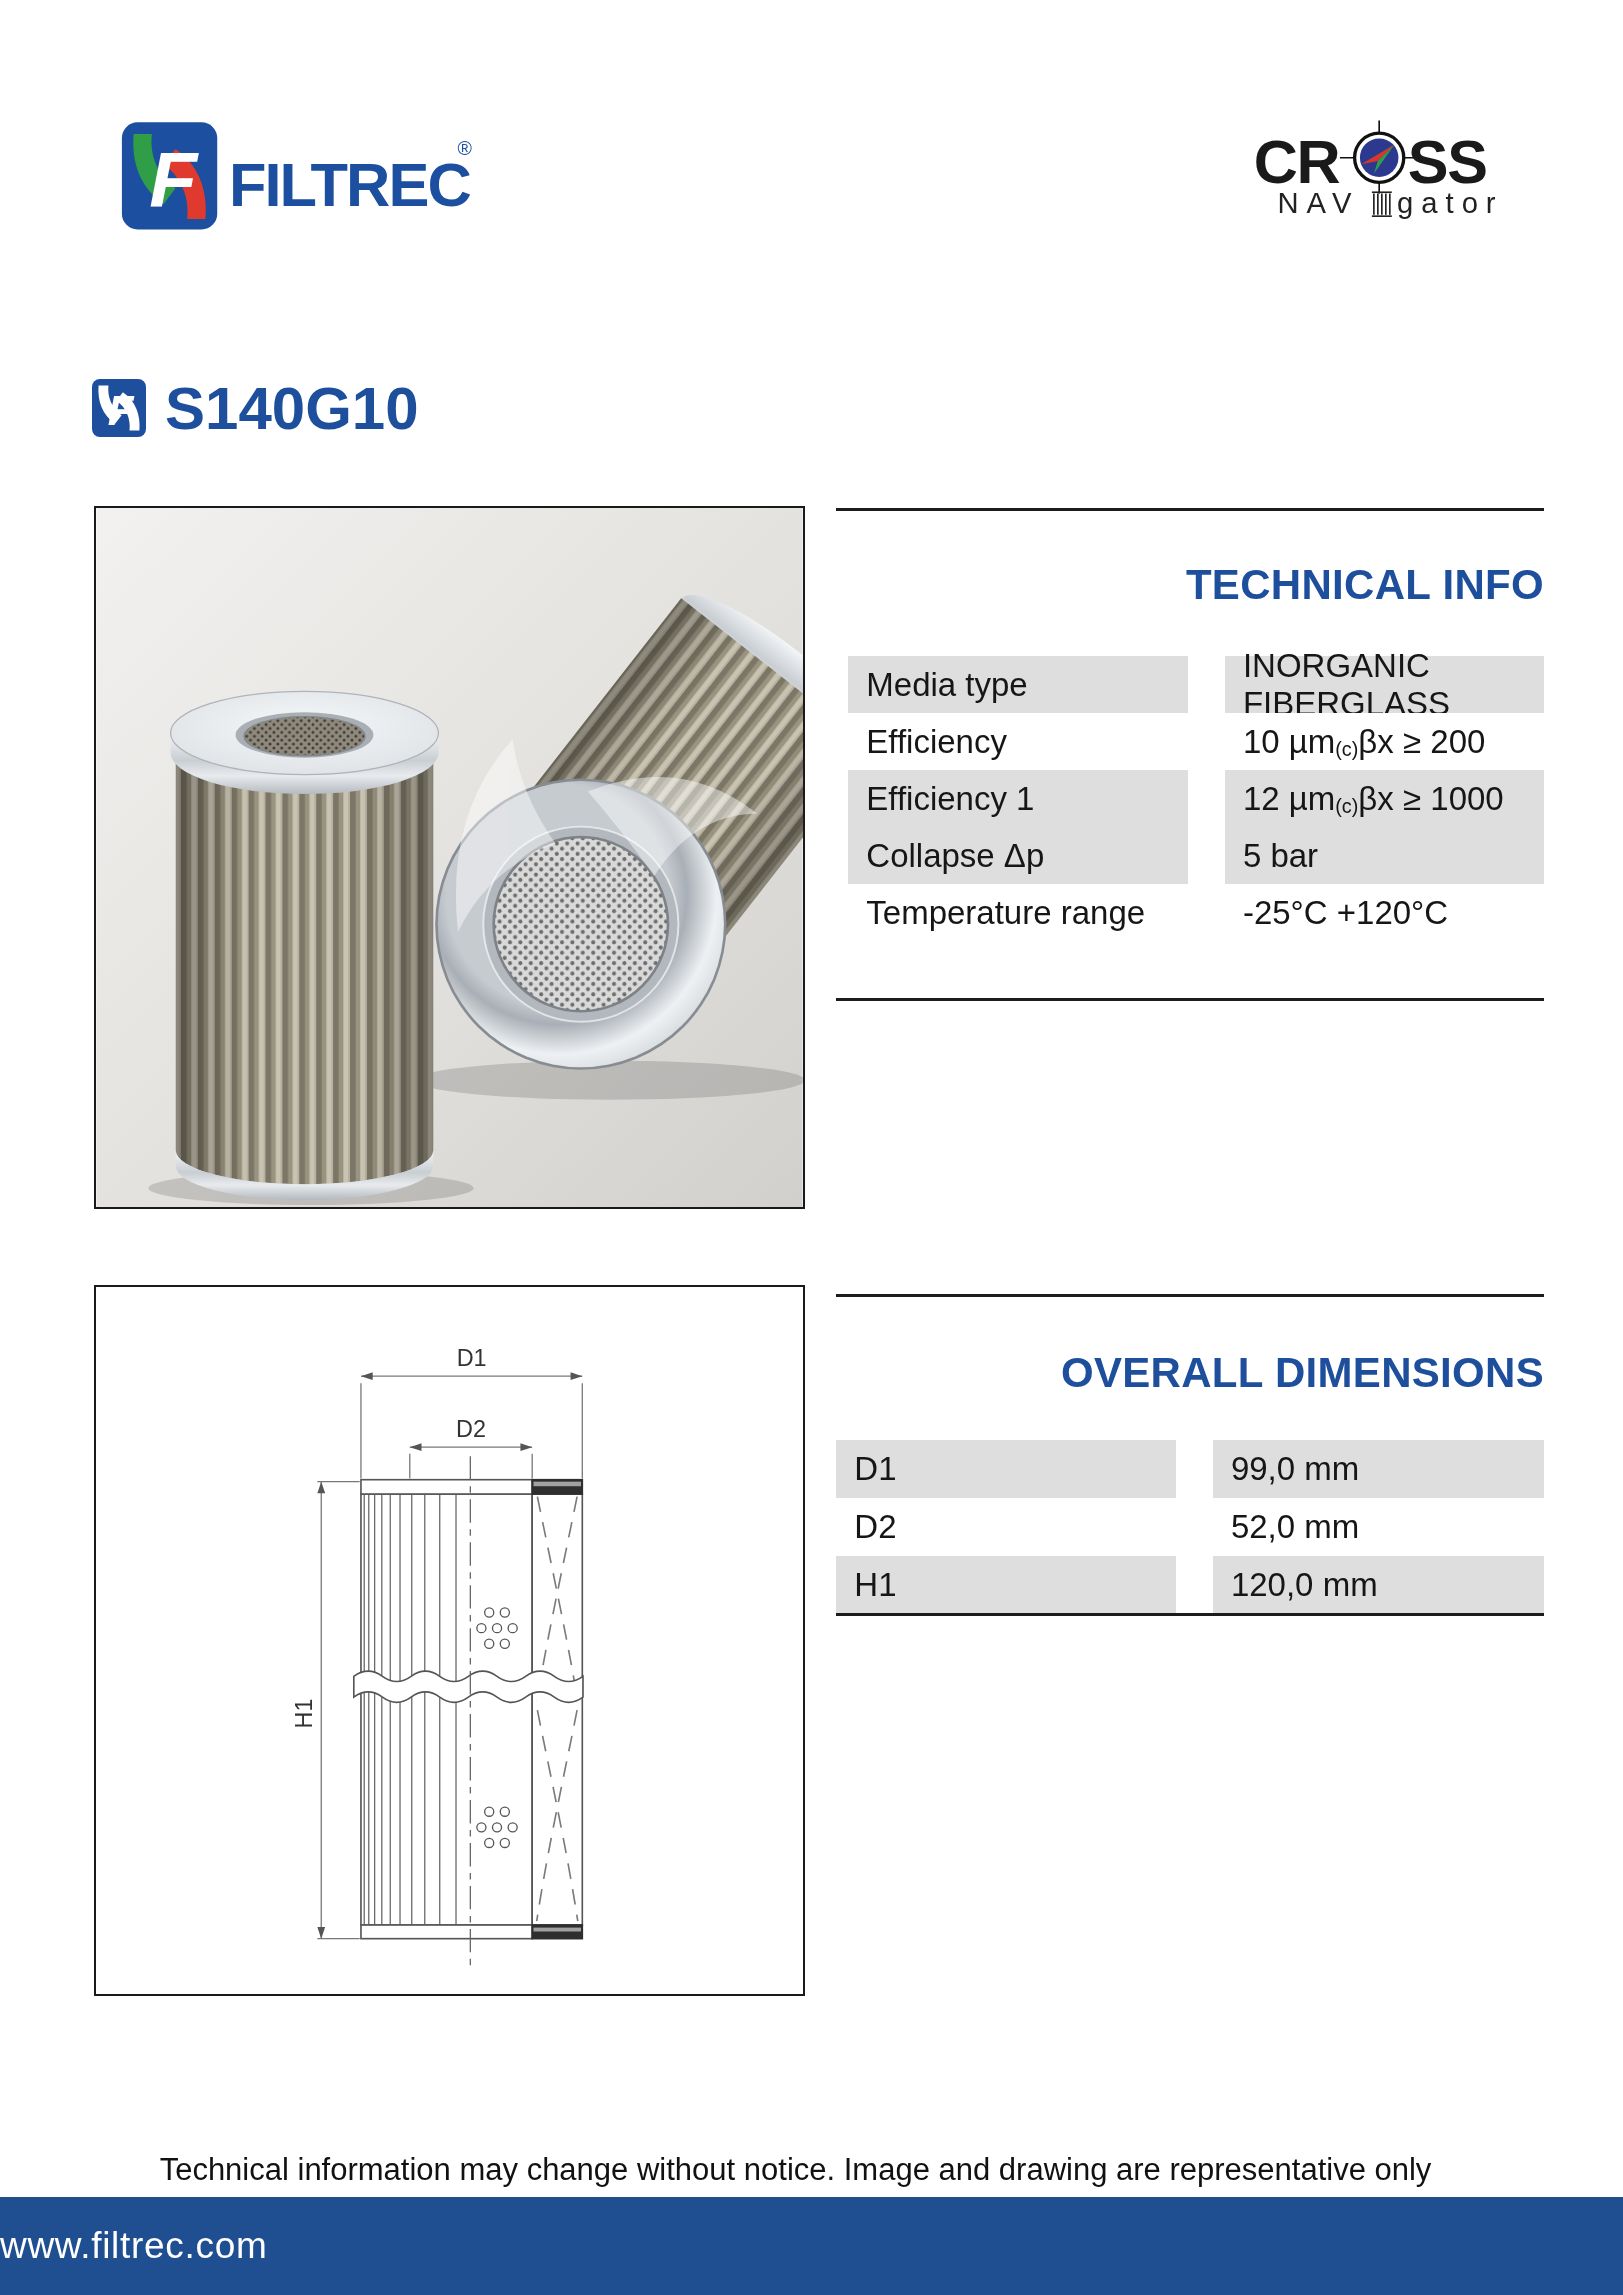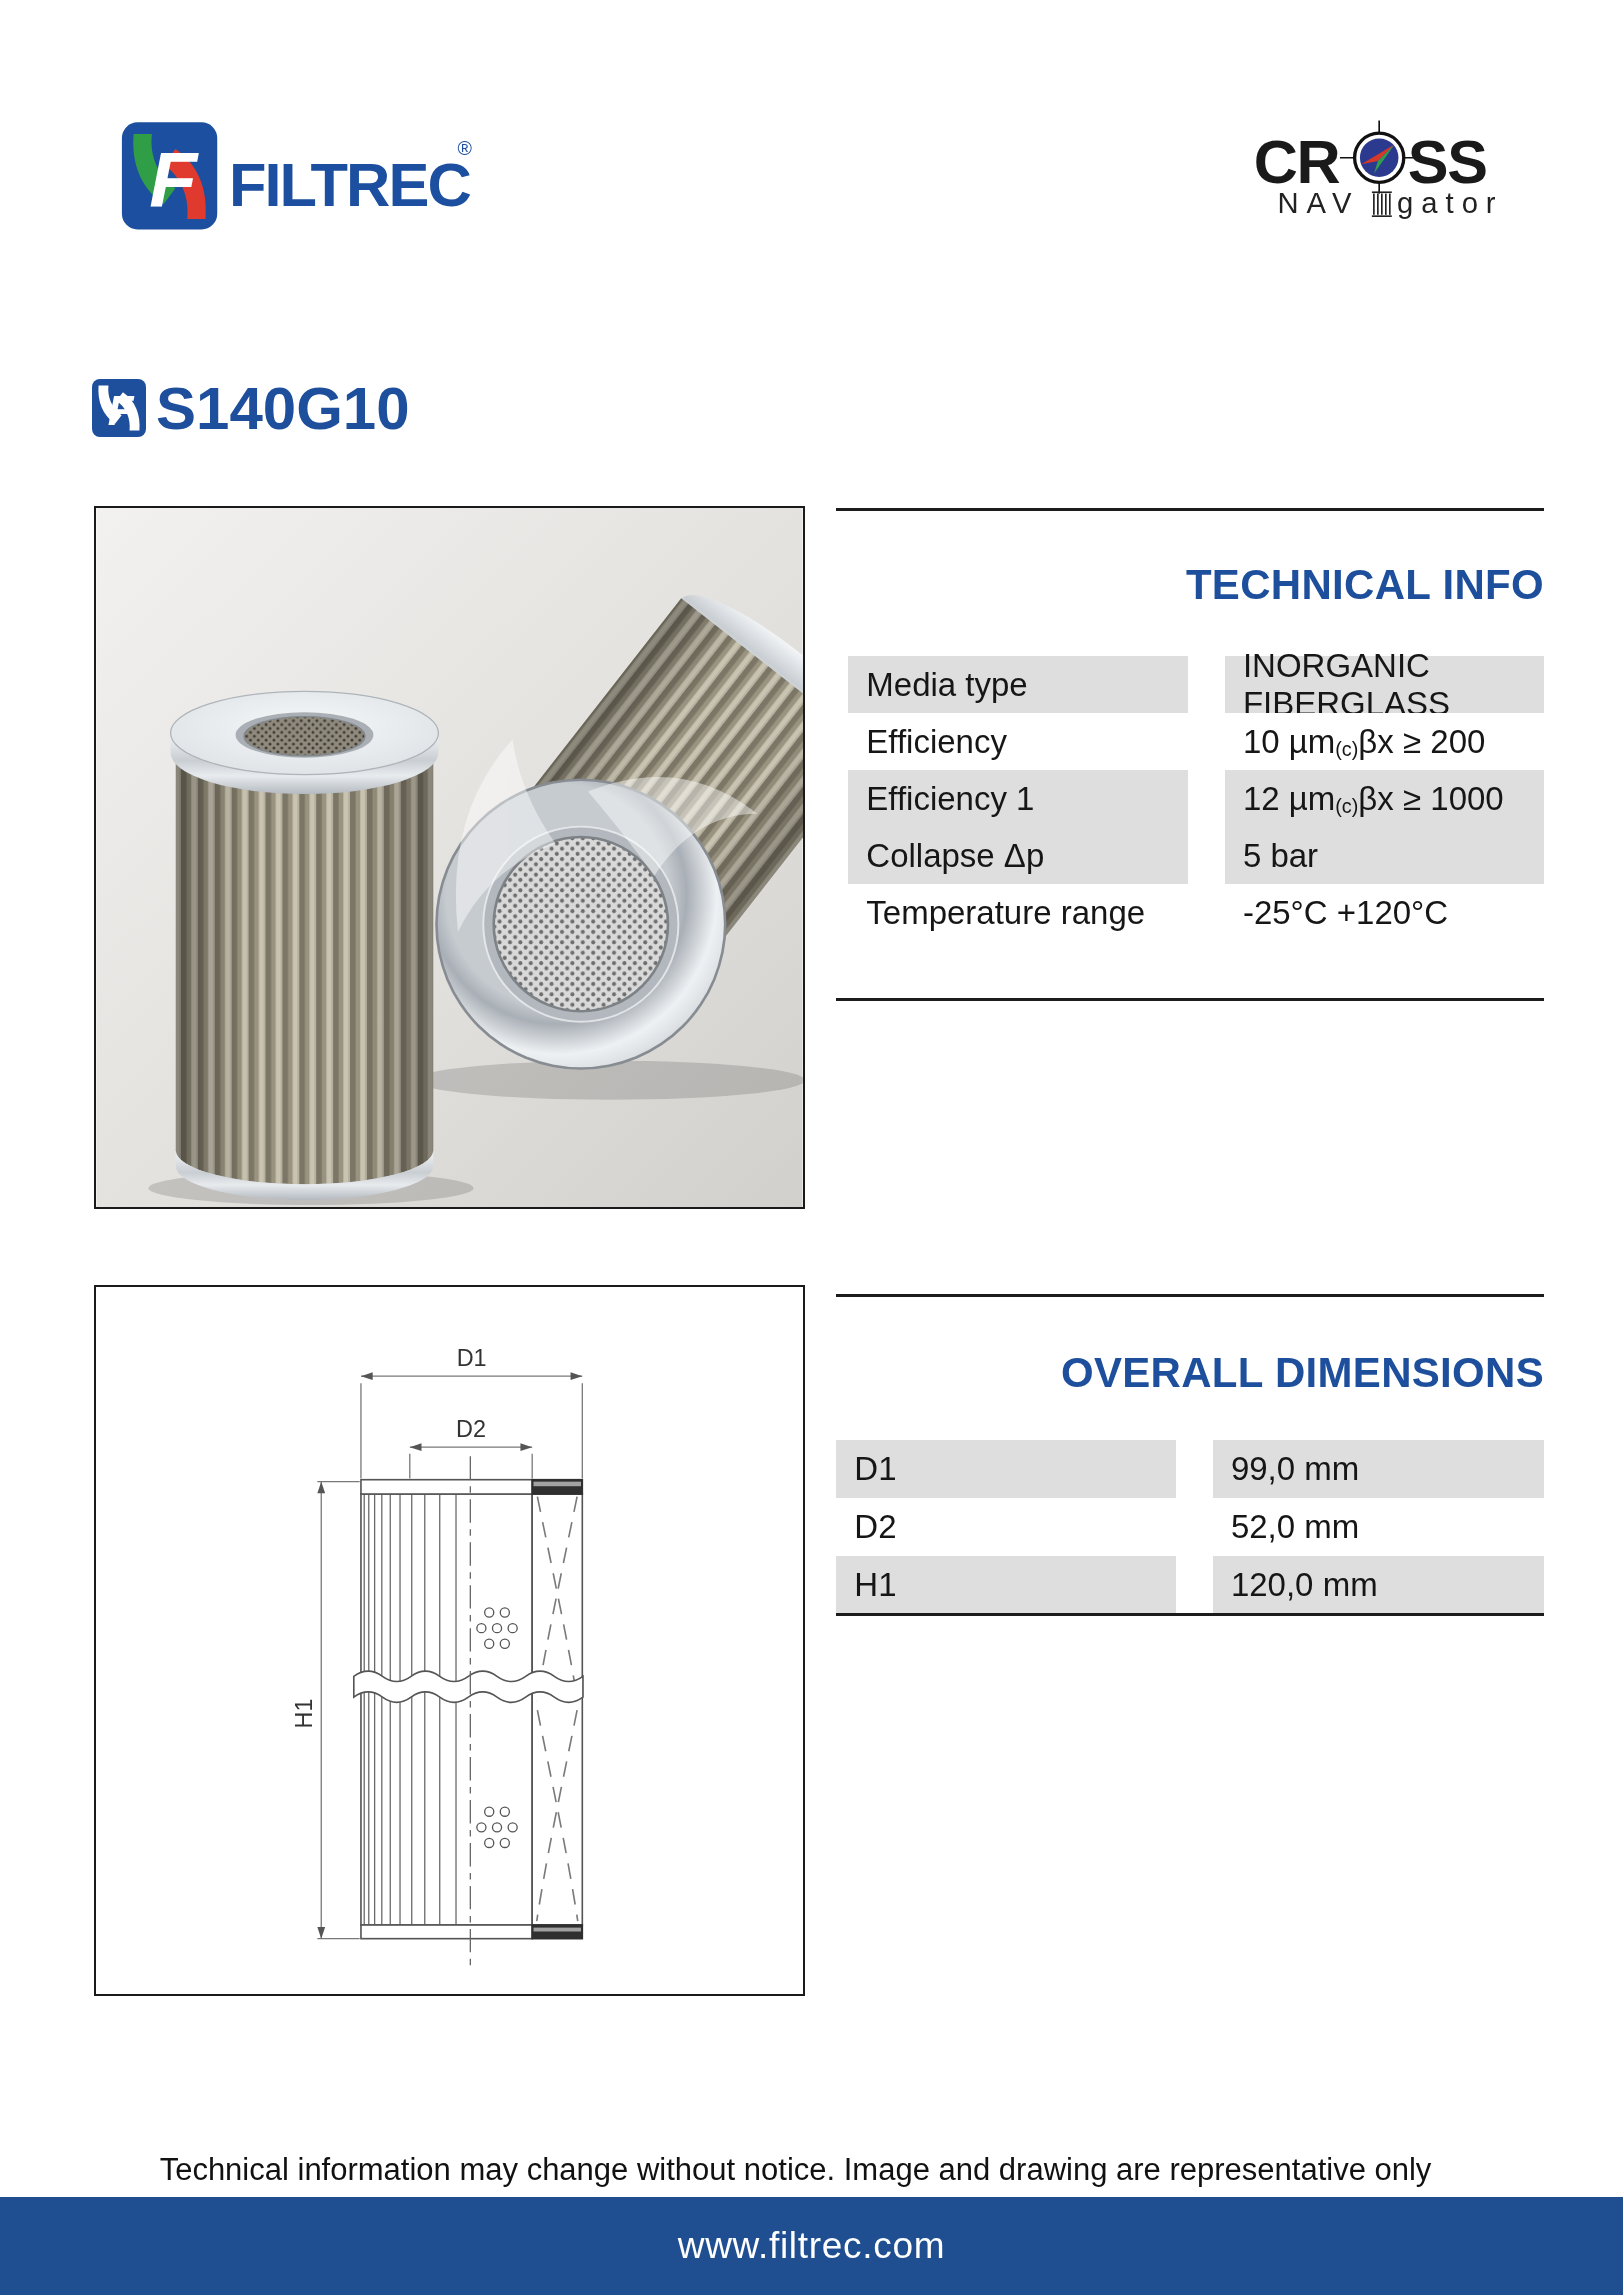"S140G10" .product-code { margin-left: 10px -> 19px }
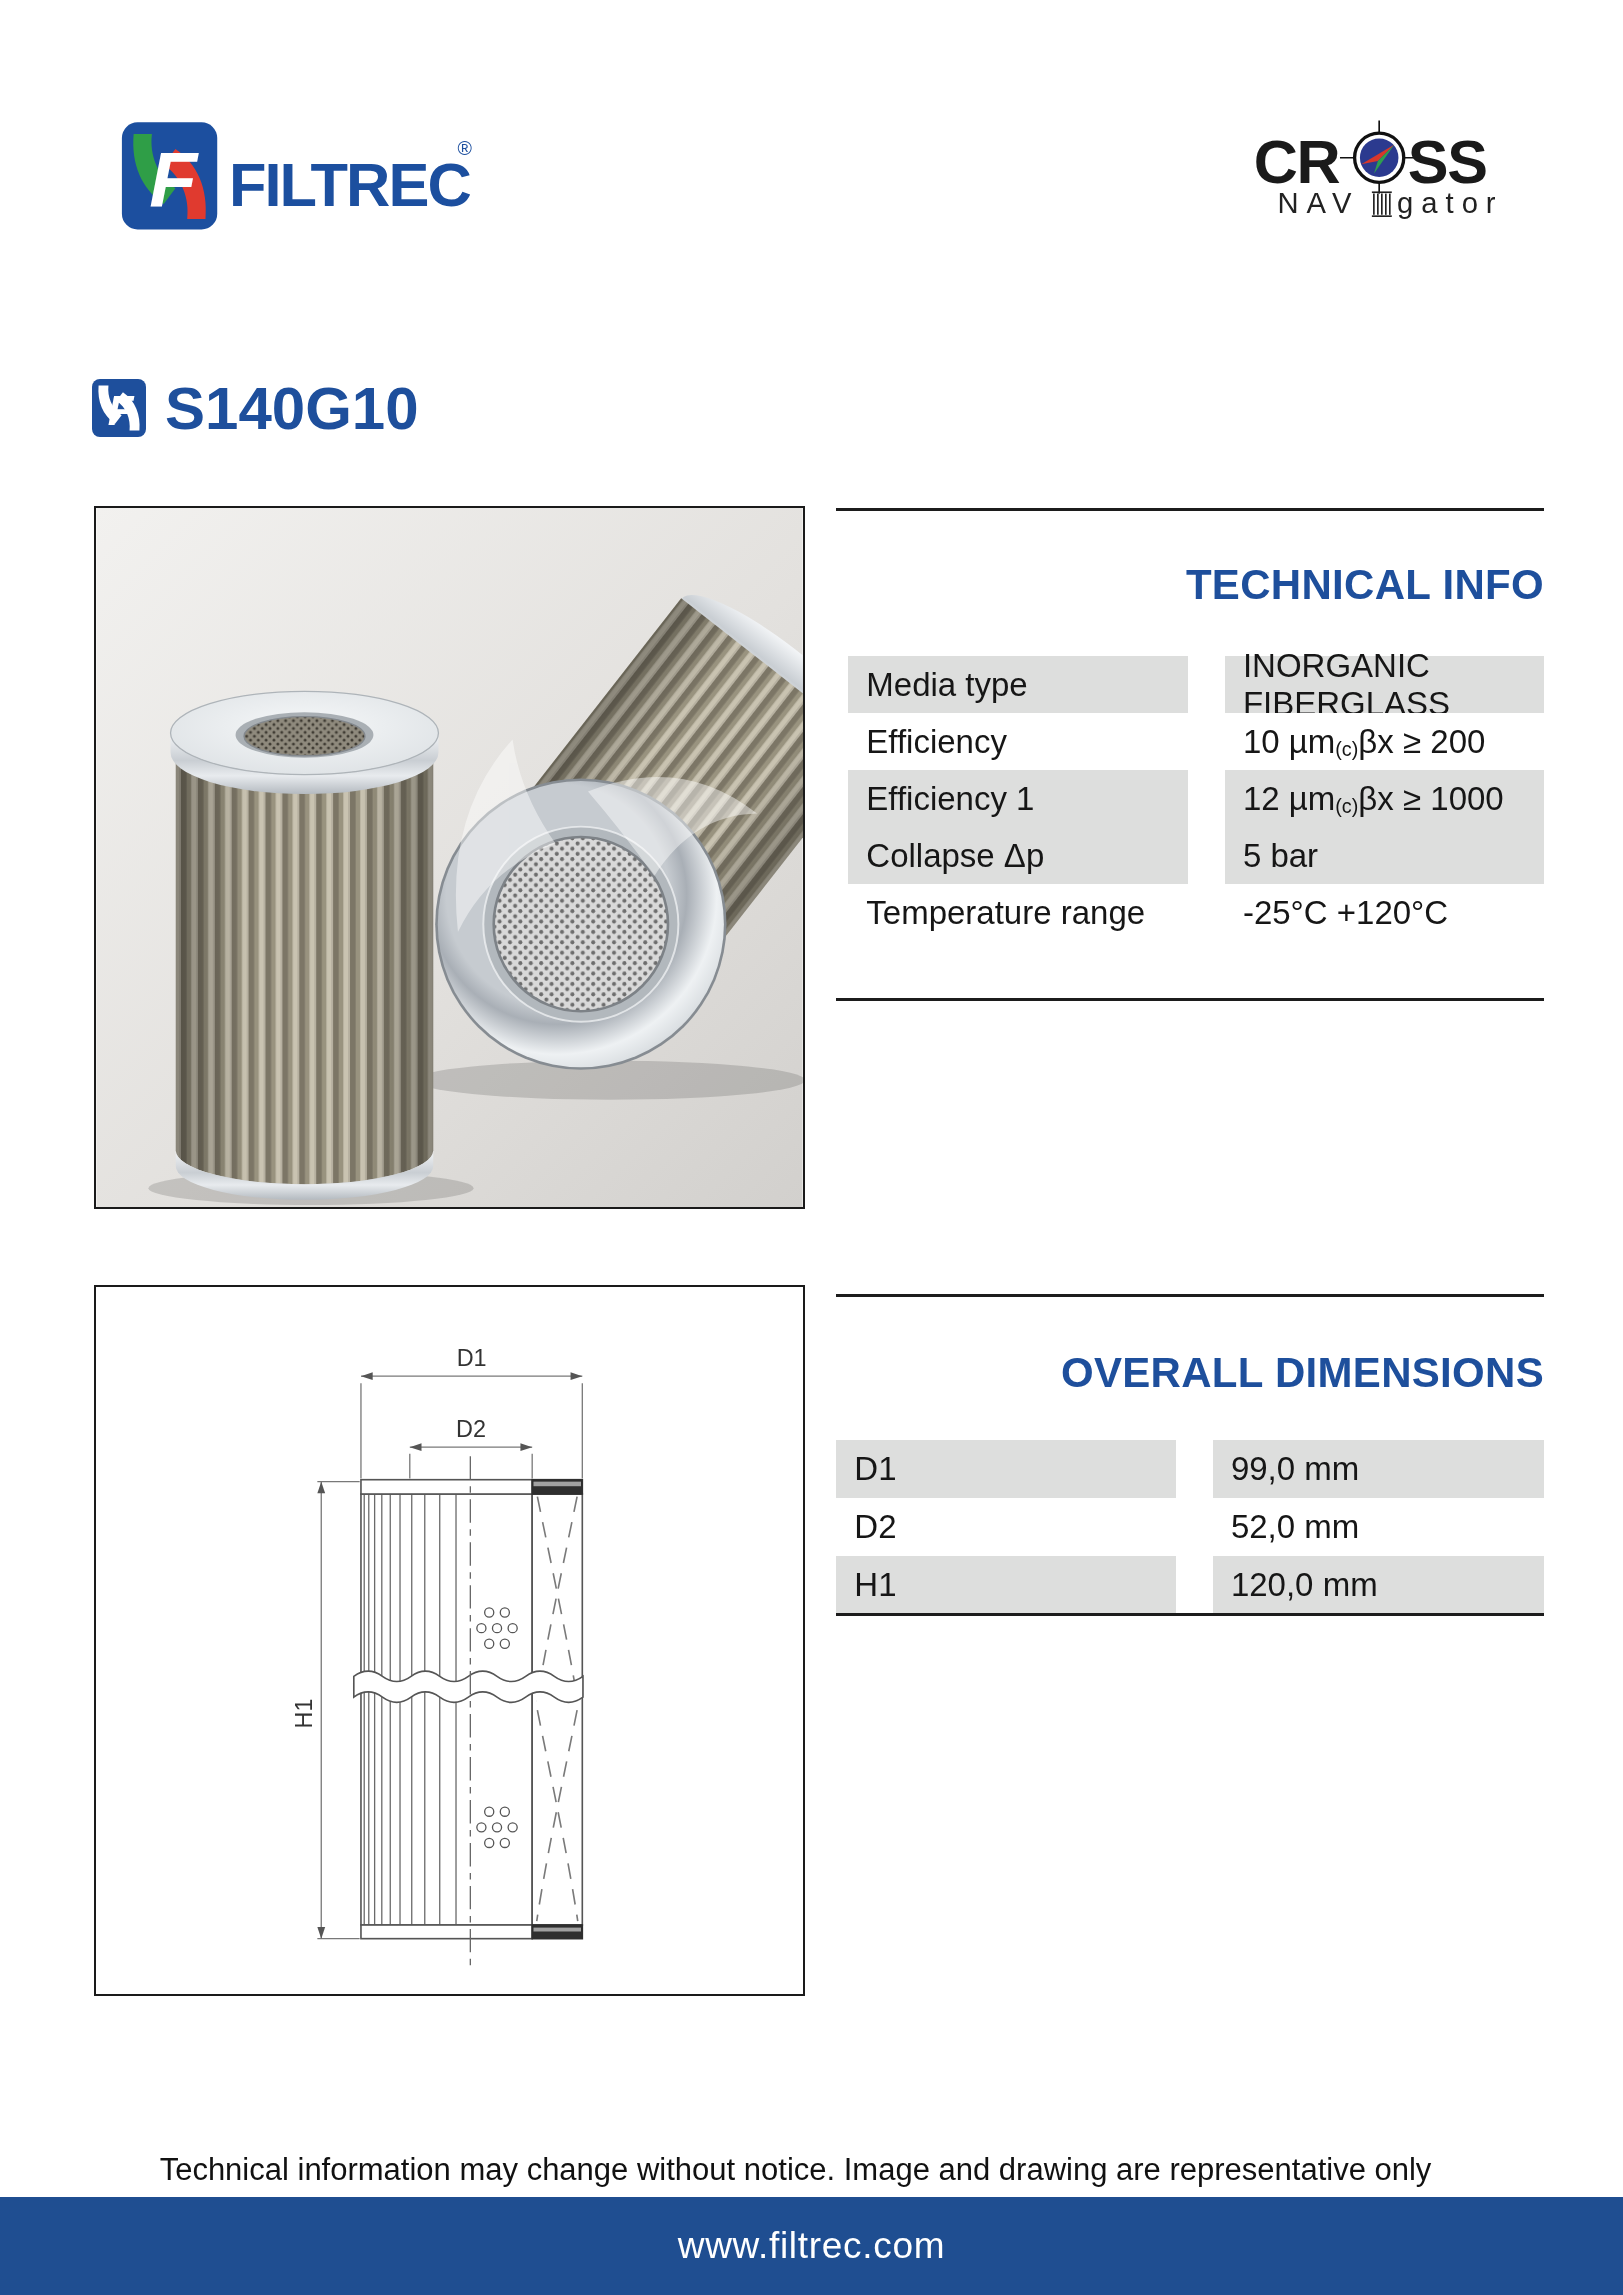"www.filtrec.com" .footer-bar { justify-content: center -> none }
